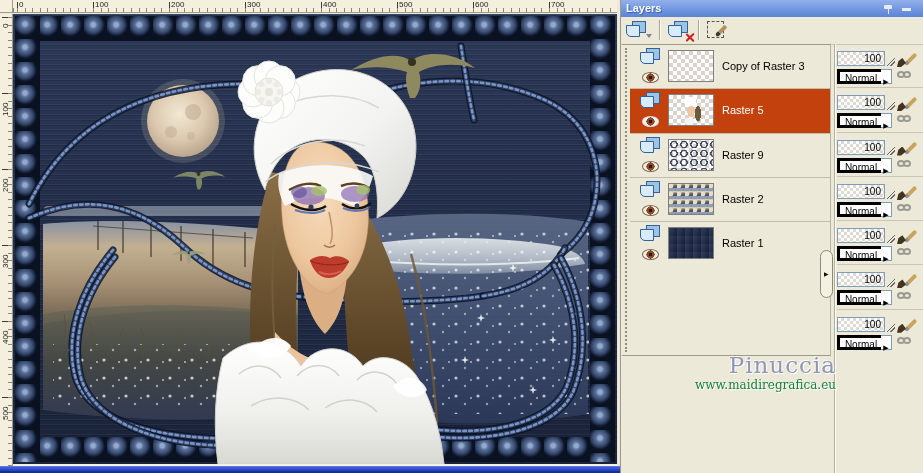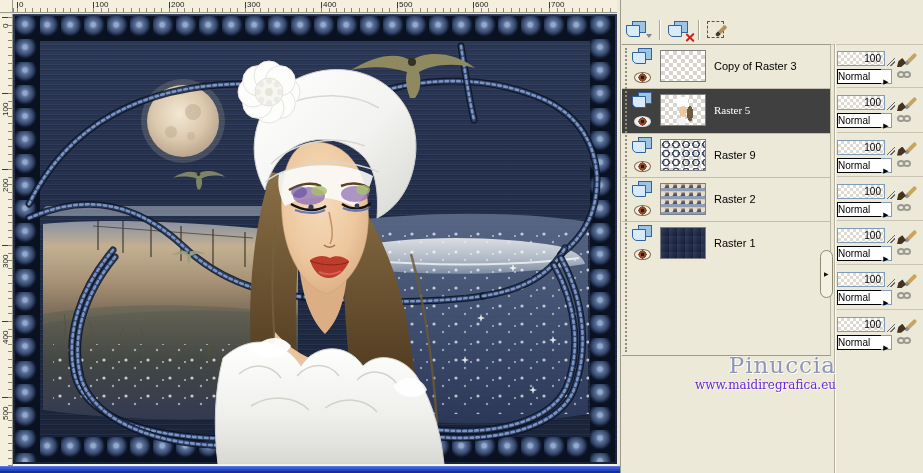"Layers" div.ptitle { html: none -> <div> <span>Layers</span> <span></span> <span></span> </div> }
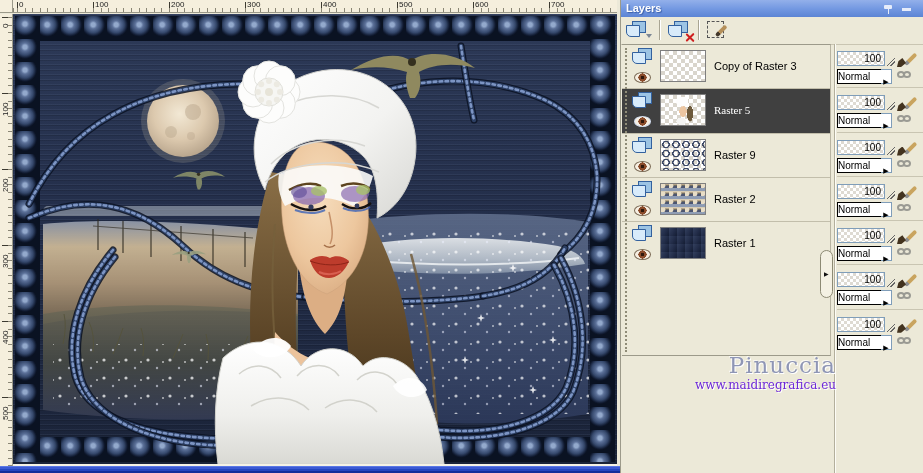"Copy of Raster 3" .layer-list { padding-left: none -> 8px }
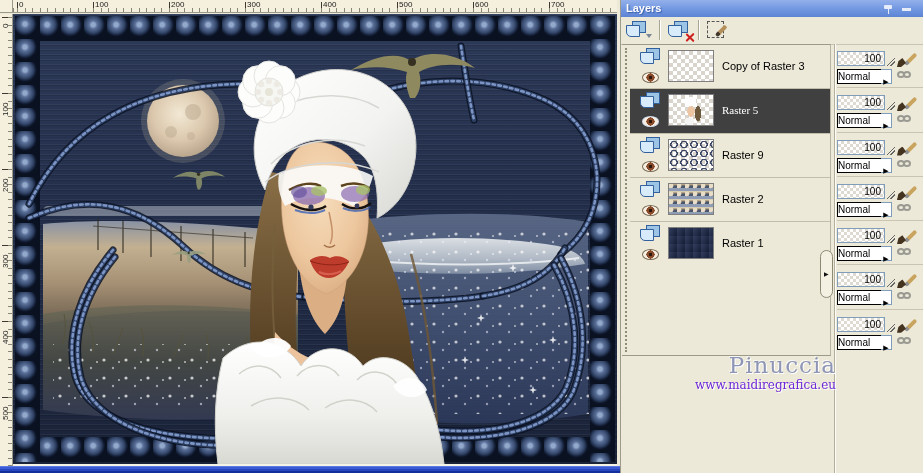"Normal" .combo { border: 1px solid #000000 -> 3px solid #000000; text-align: left -> center }
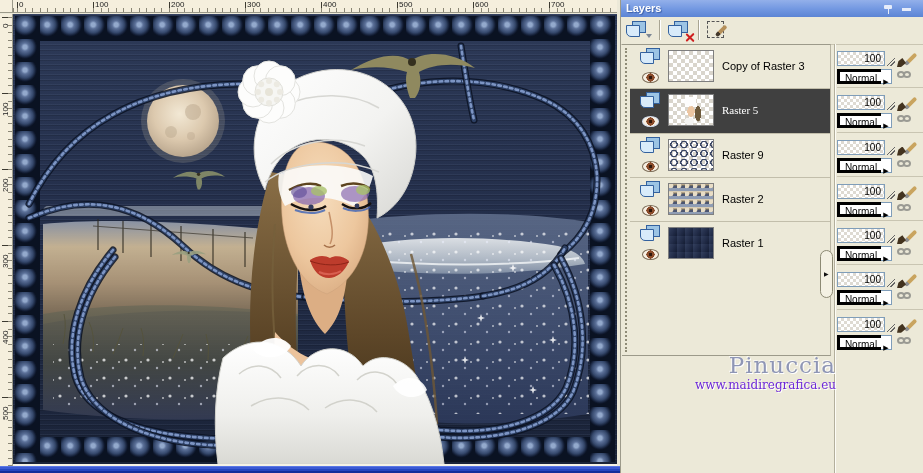"Raster 5" .lrow.sel { background: #404040 -> #c2410c; font-family: Liberation Serif, serif -> none }
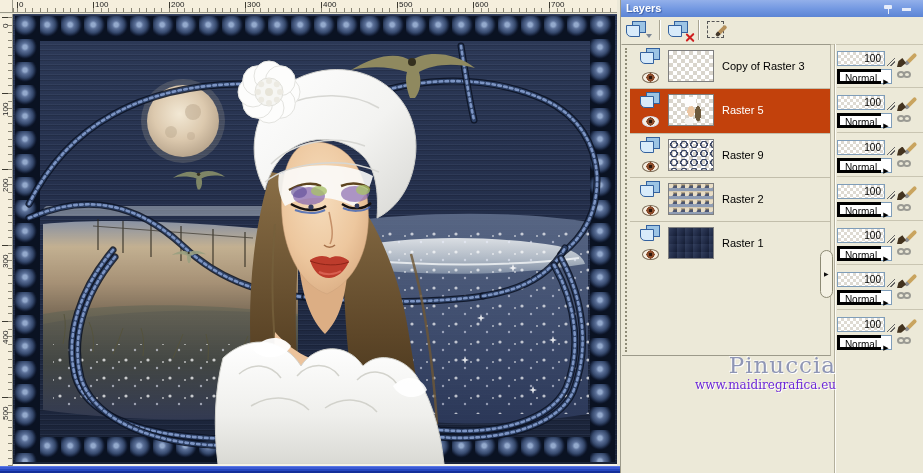"www.maidiregrafica.eu" .wm-url { color: #6d28d9 -> #15803d }
